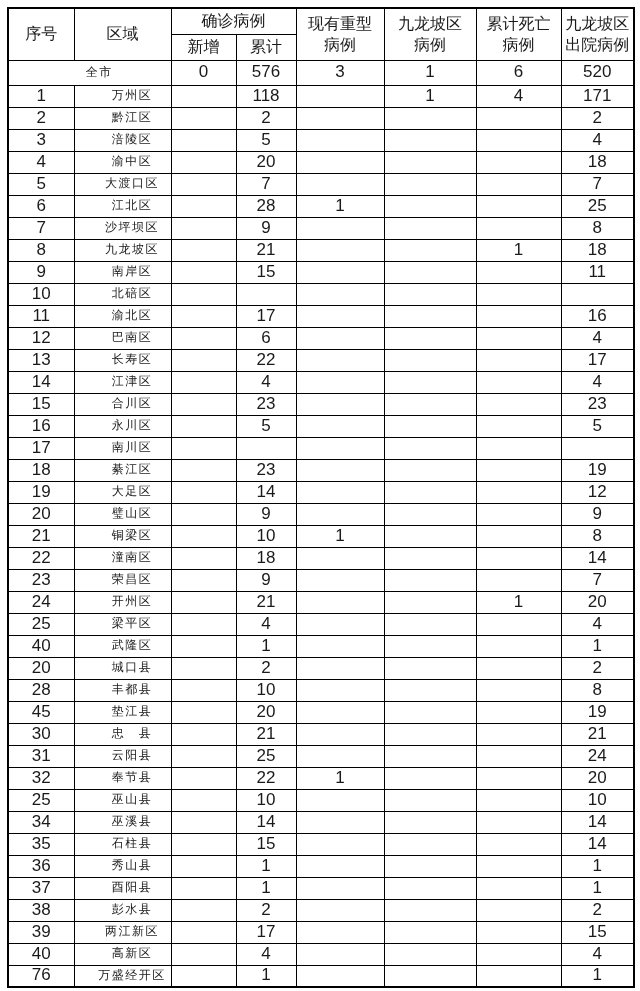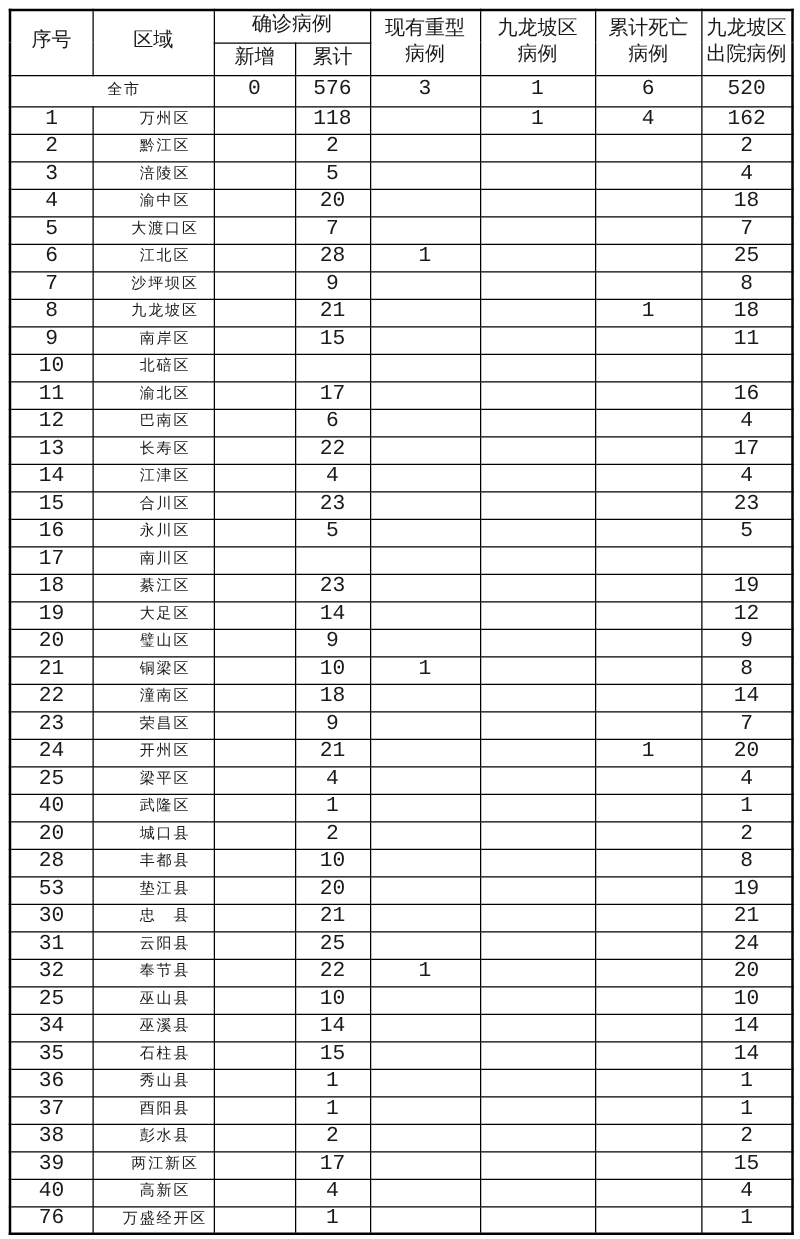"序号" .page { font-family: Liberation Mono, monospace -> Liberation Sans, sans-serif }
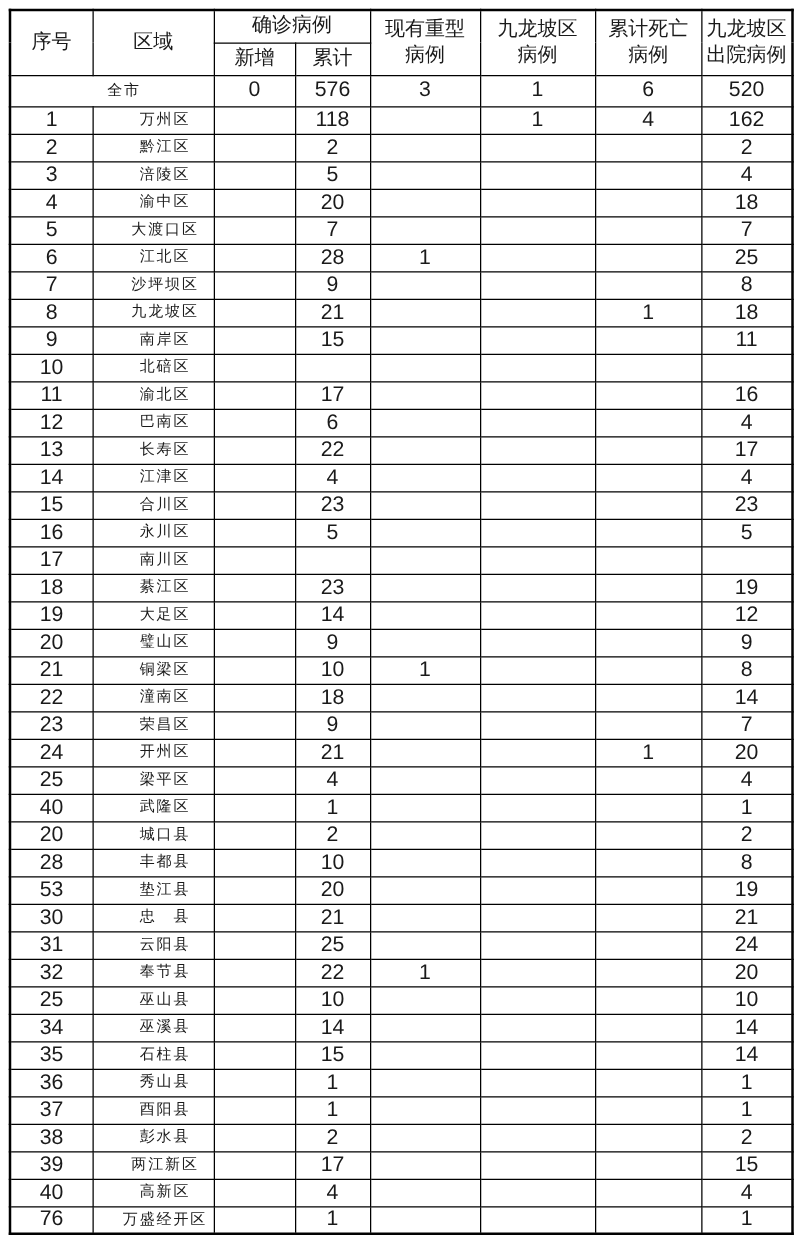"162" td { text: 162 -> 171 }
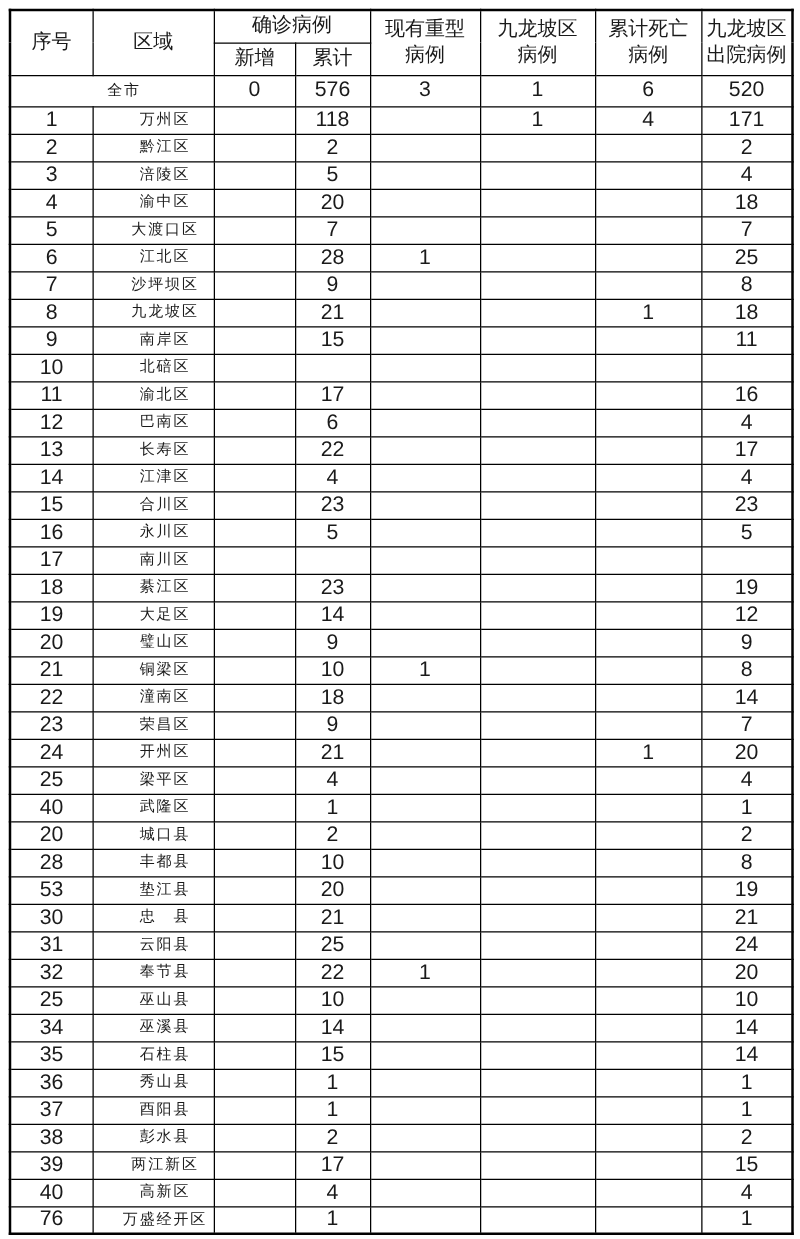"53" td { text: 53 -> 45 }
